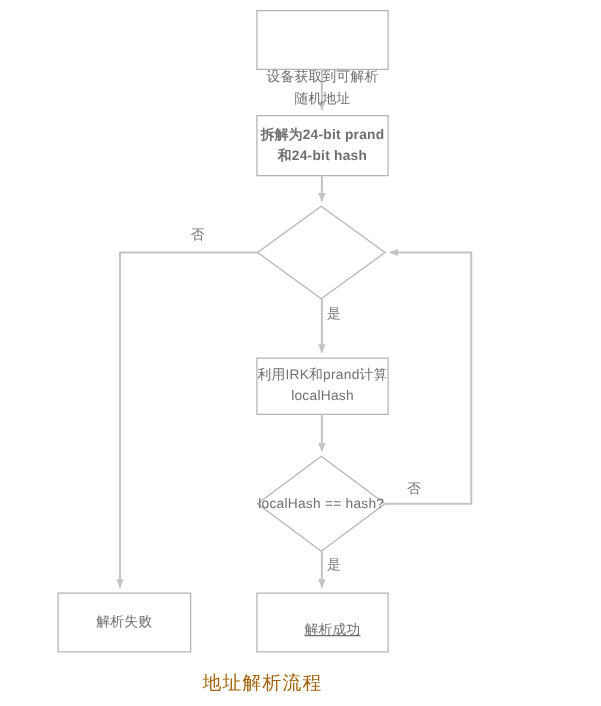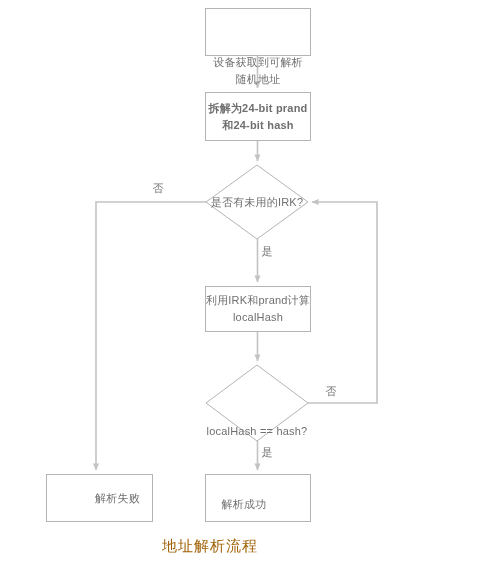"是否有未用的IRK?" div.node-text { html: <div>是否有未用的IRK?</div> -> none }
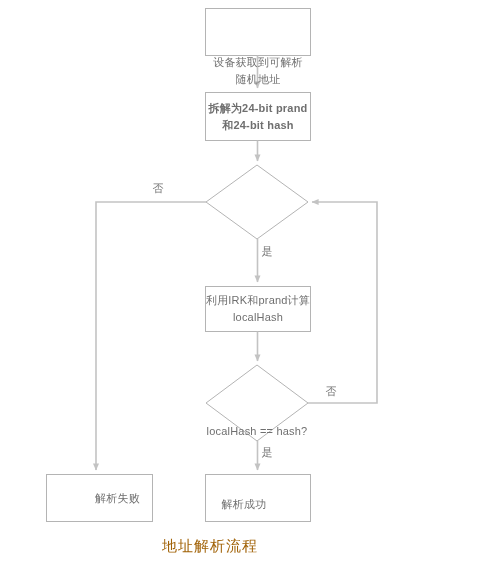"localHash == hash?" div.node-text { margin-top: 28px -> none }
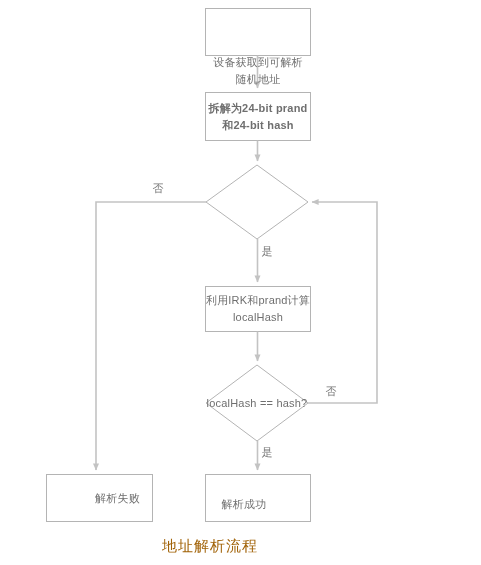"解析失败" div.node-text { left: 64px -> 46px }
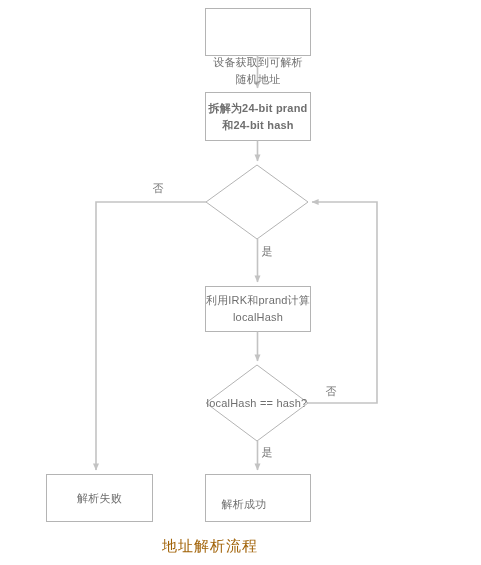"解析成功" div.node-text { left: 191px -> 213px; text-decoration: none -> underline }
